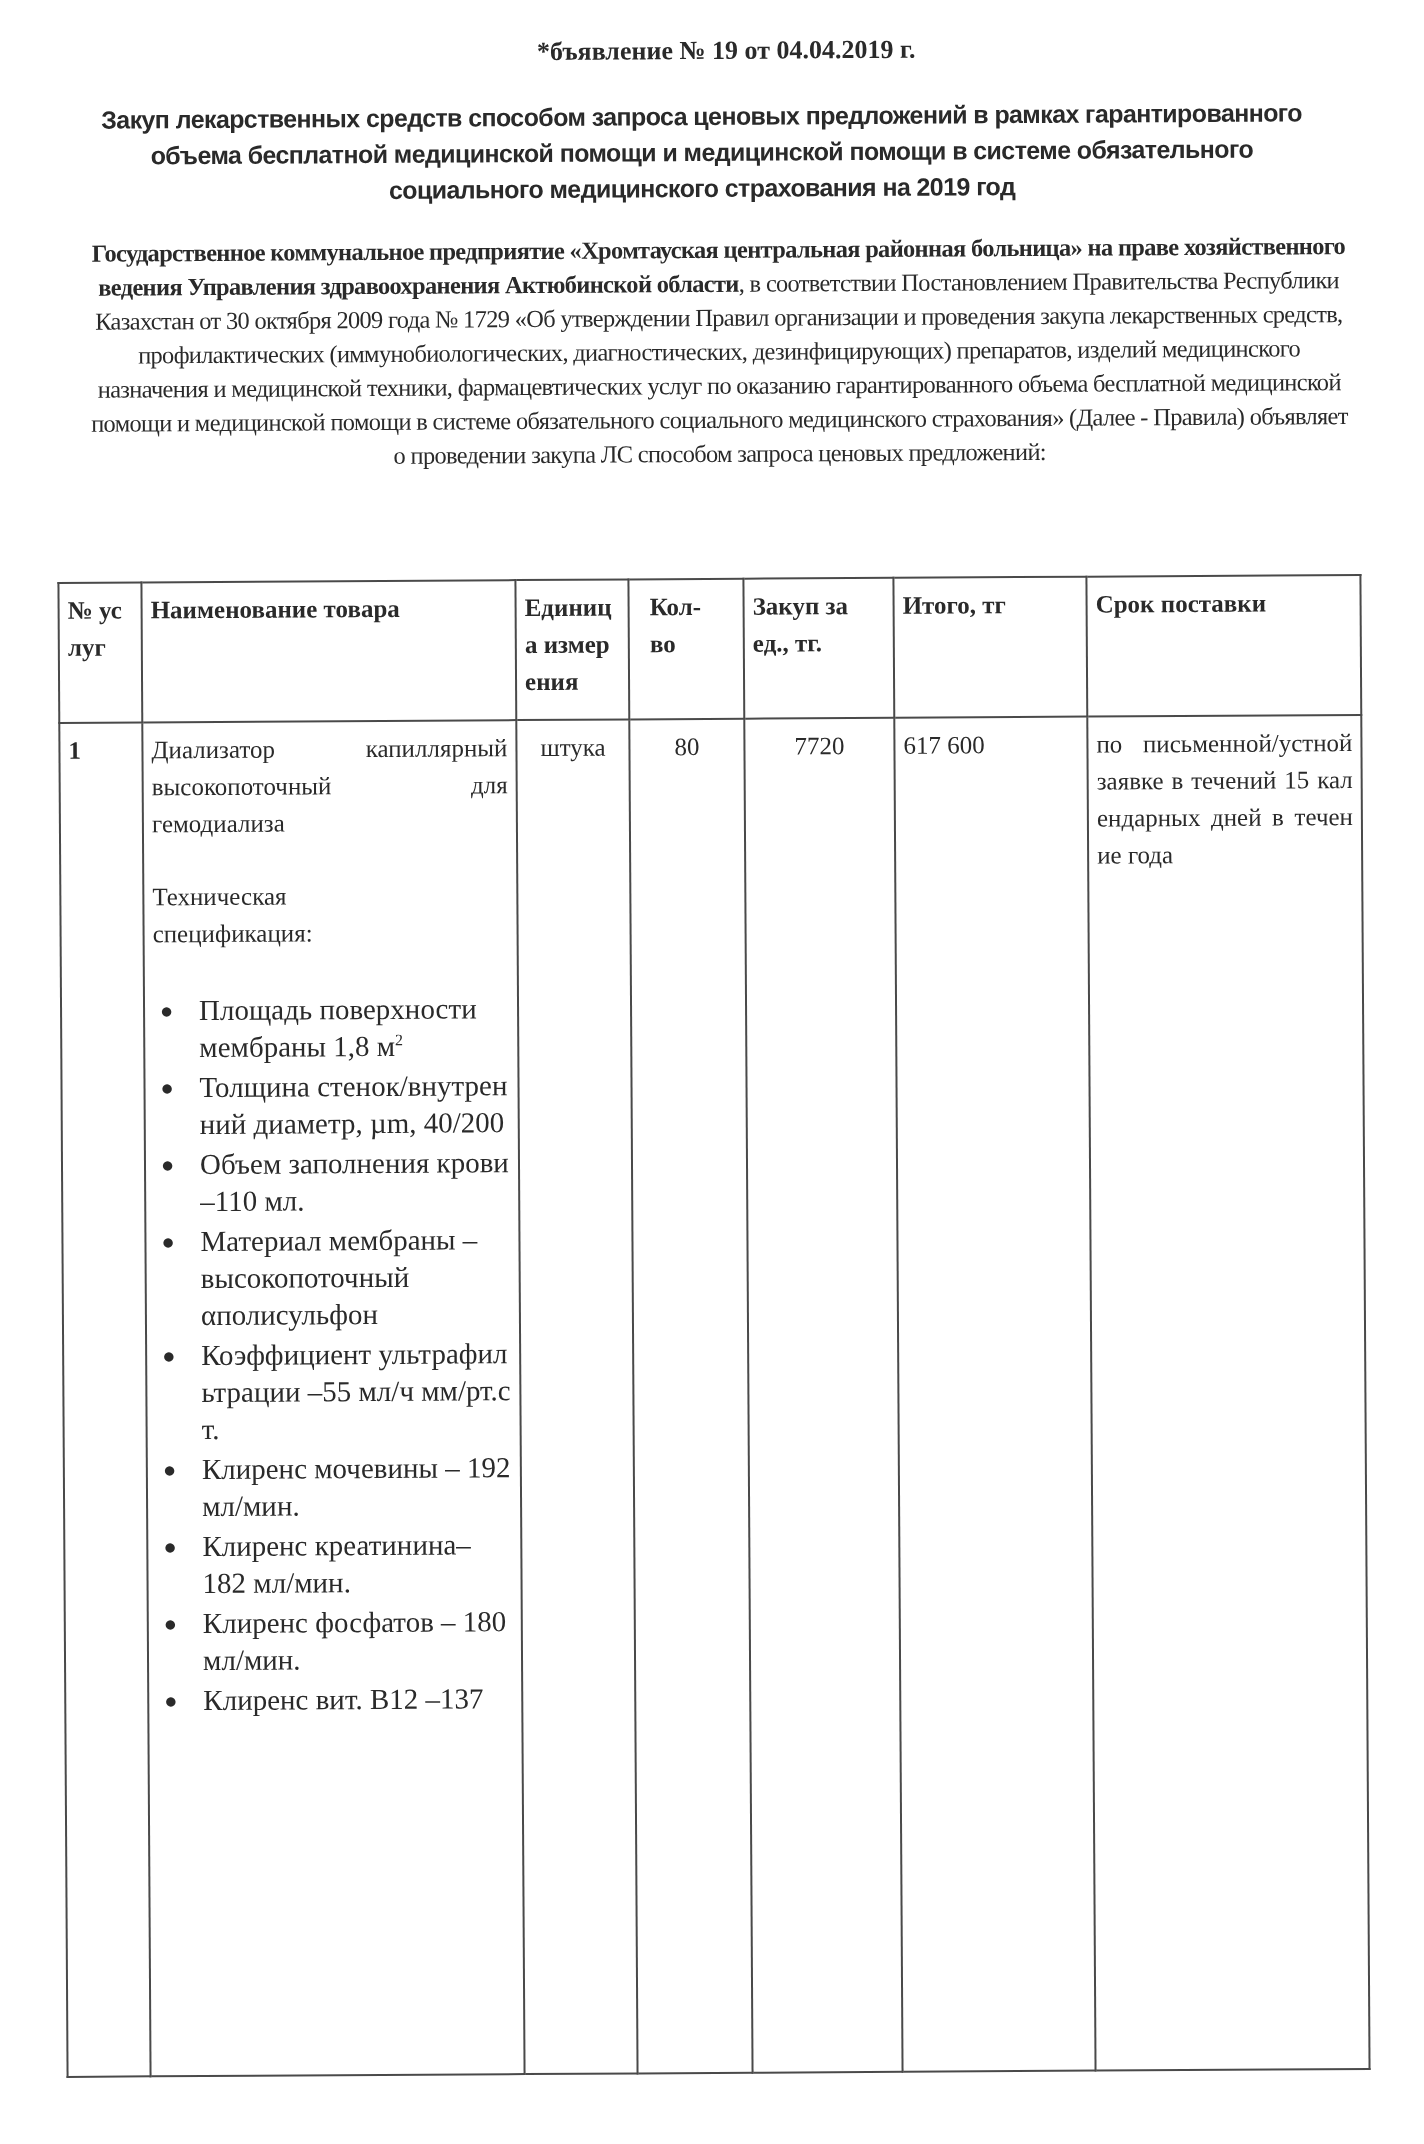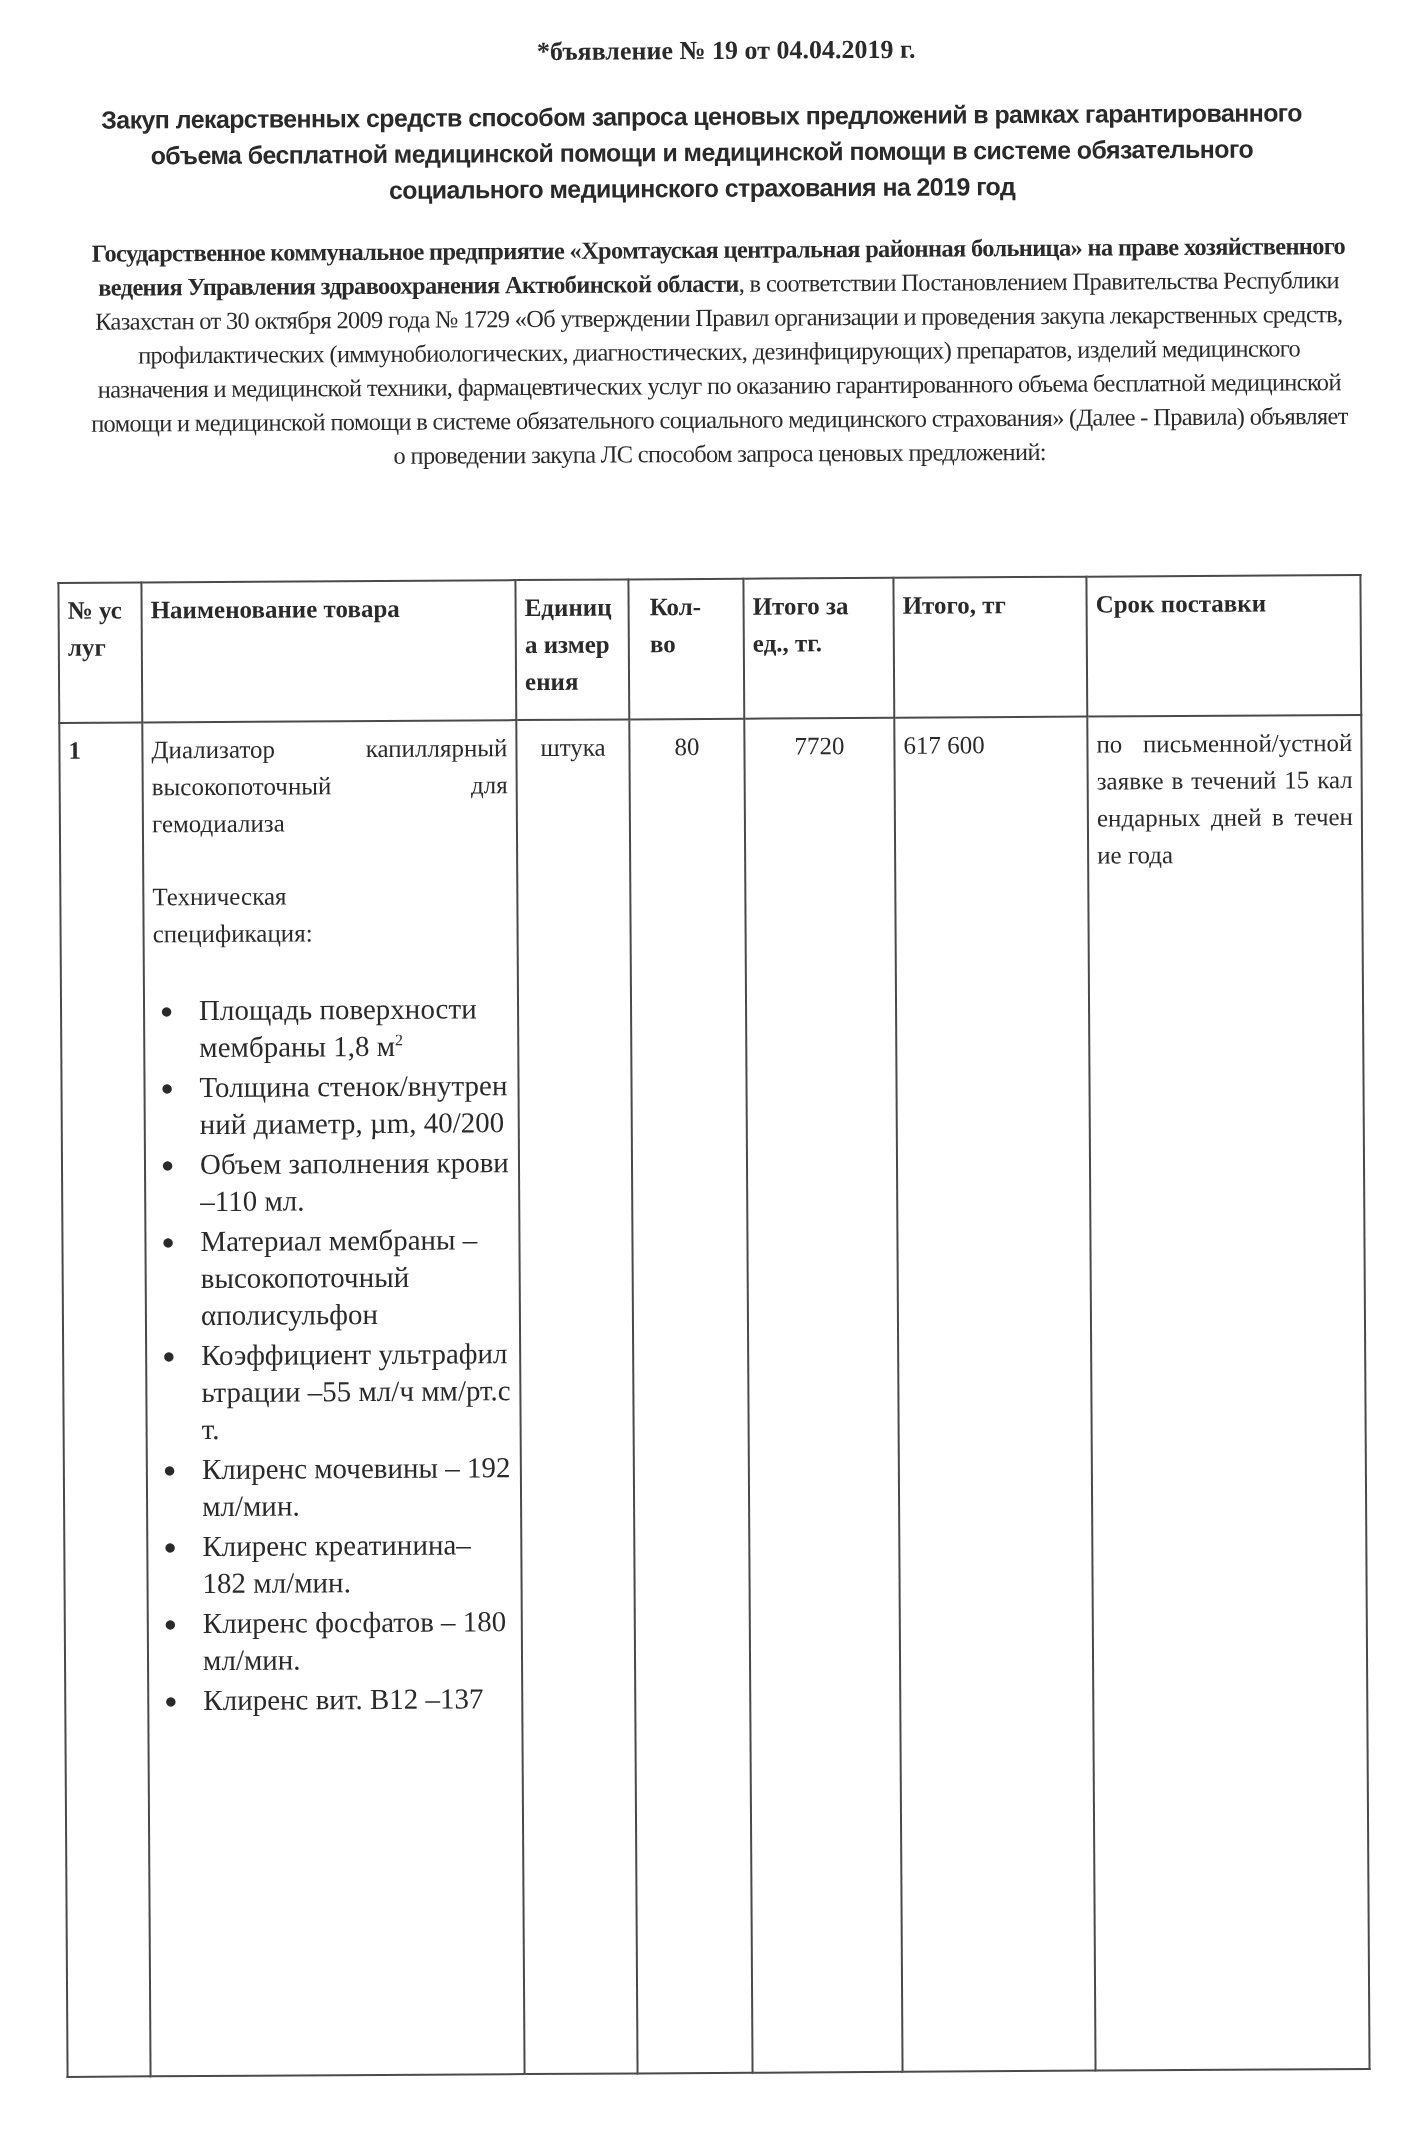"Итого за ед., тг." th.center { text: Итого -> Закуп }
